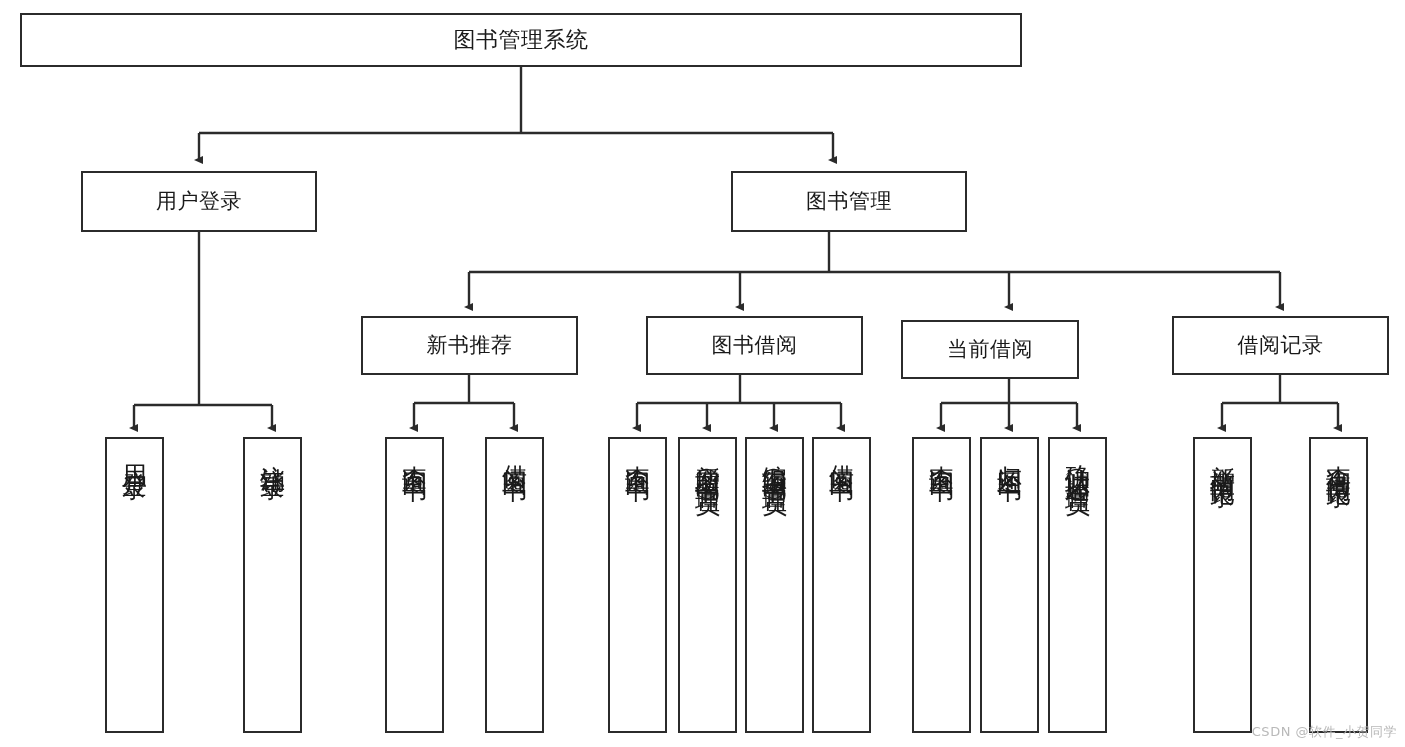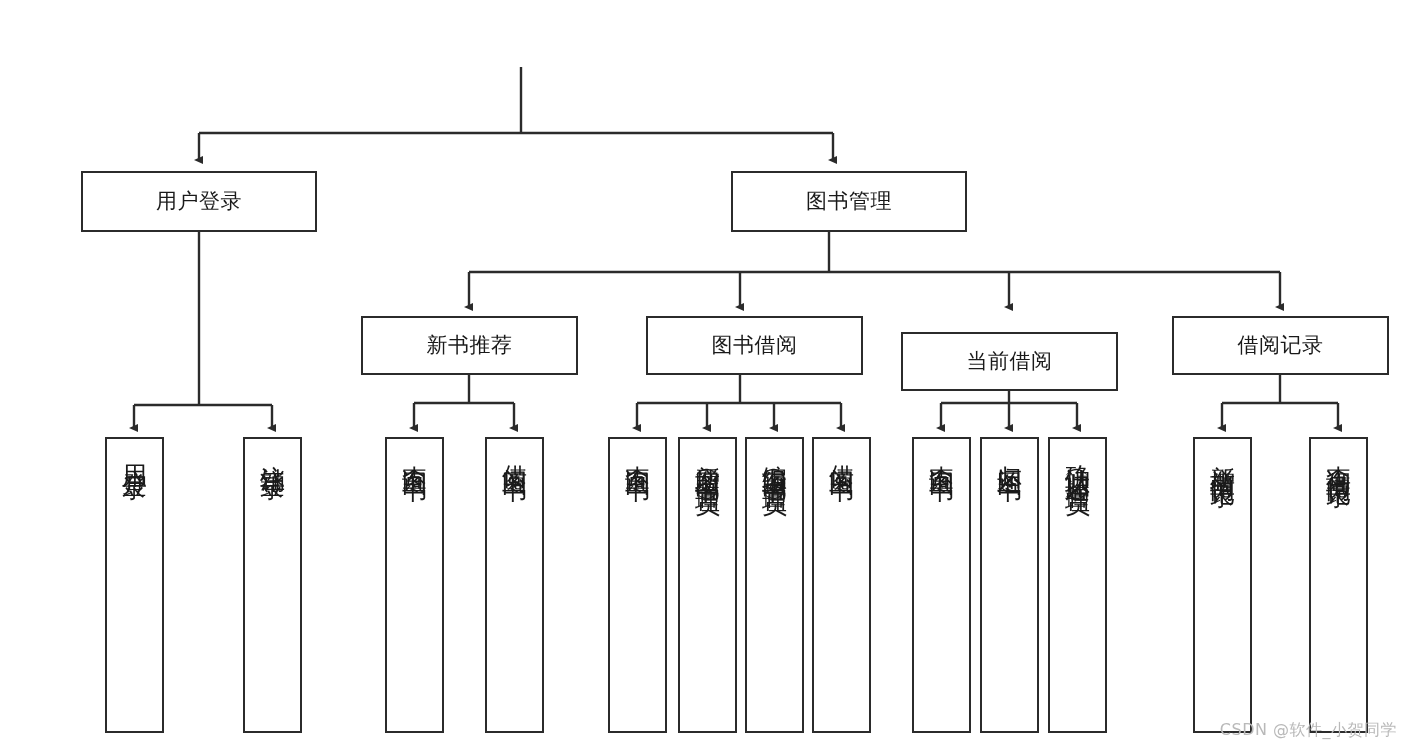"图书管理系统" div.node { html: none -> <div> <span>图书管理系统</span> </div> }
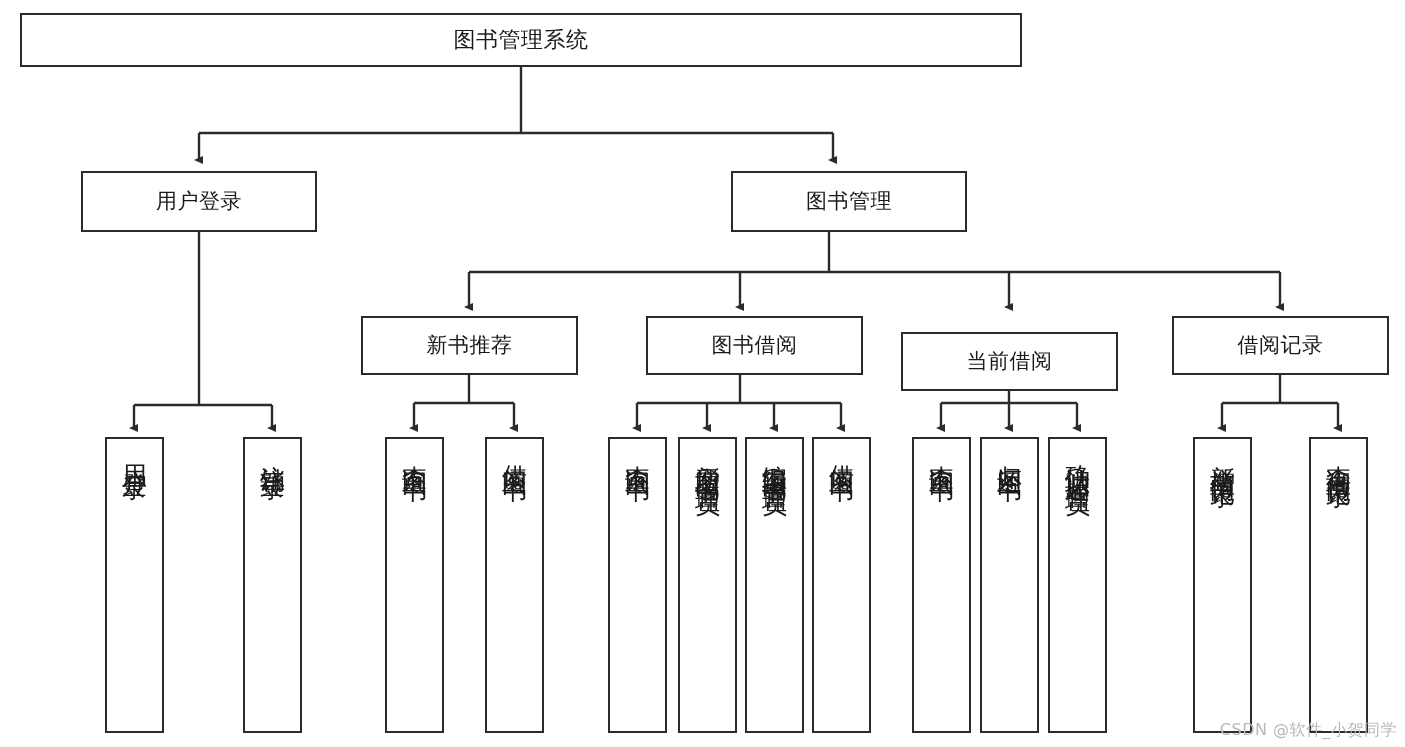"当前借阅" div.node { top: 332px -> 320px; width: 217px -> 178px }
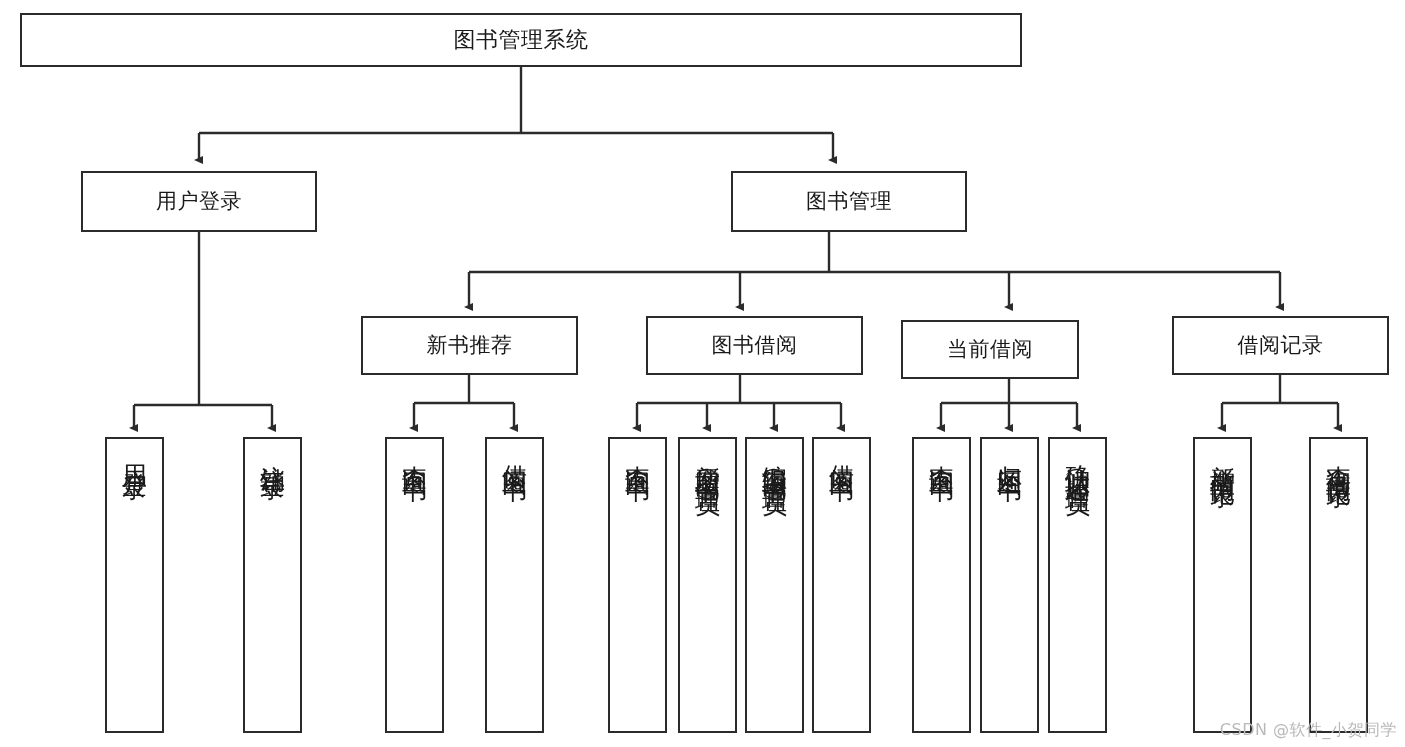"CSDN @软件_小贺同学" #watermark { font-size: 16px -> 13px }
